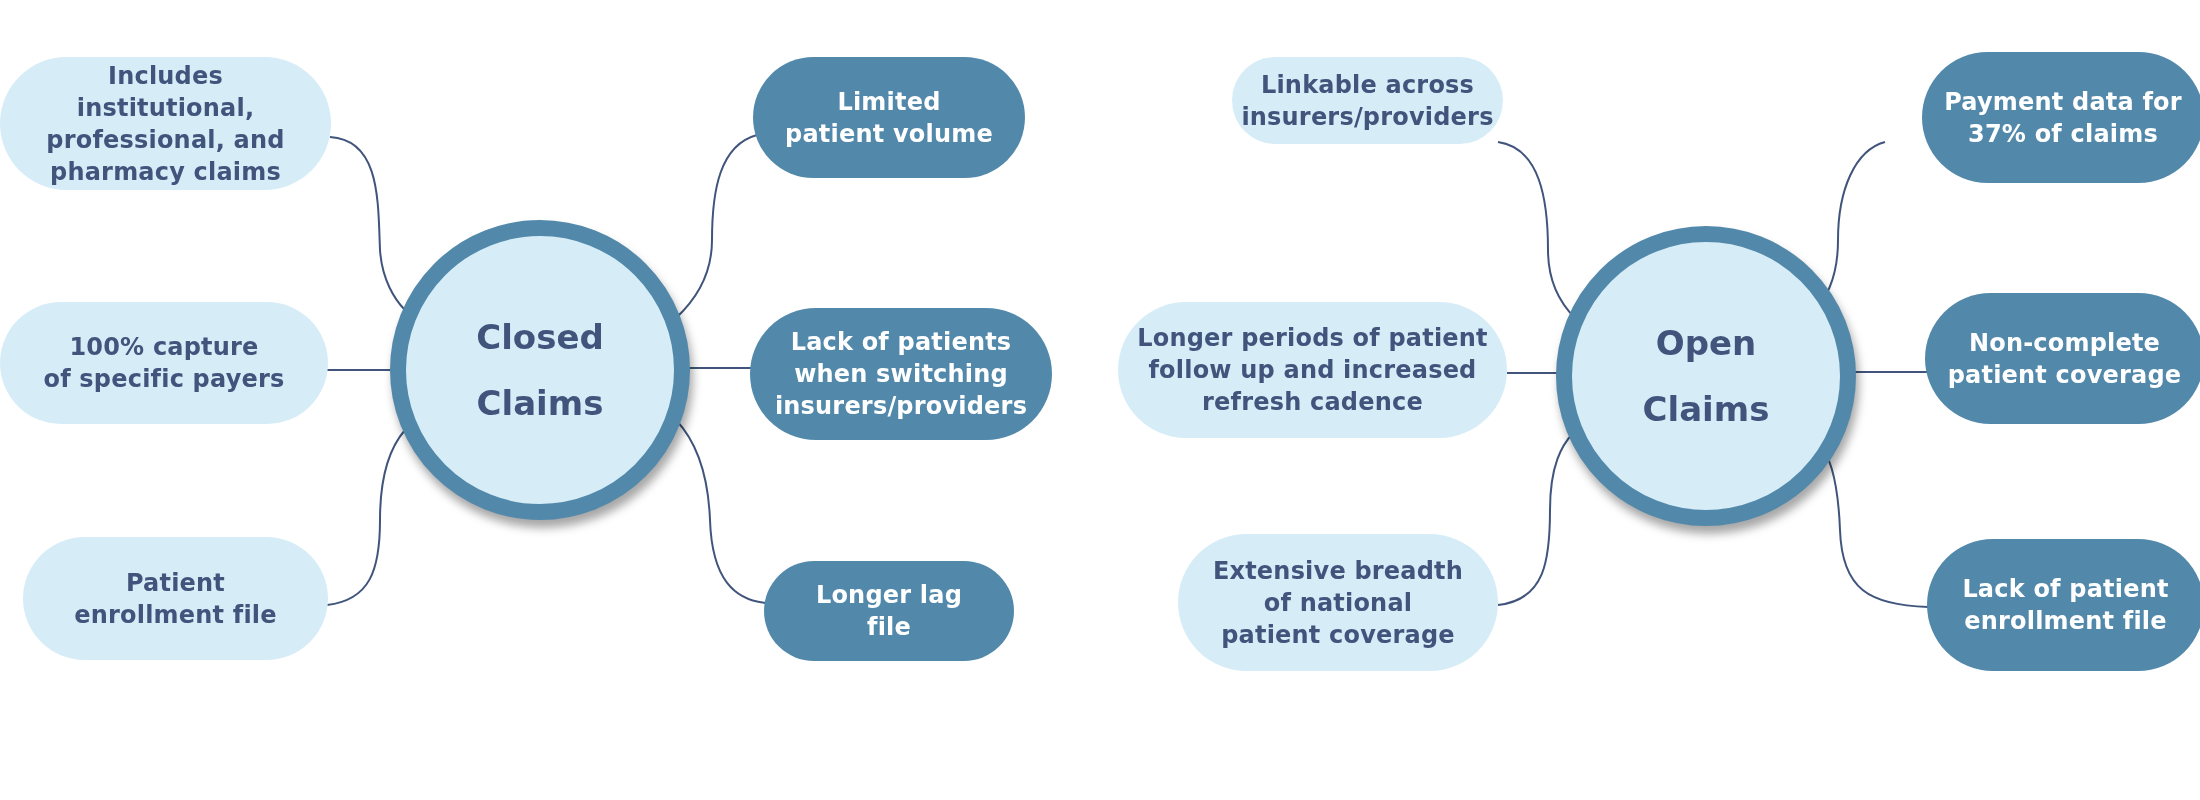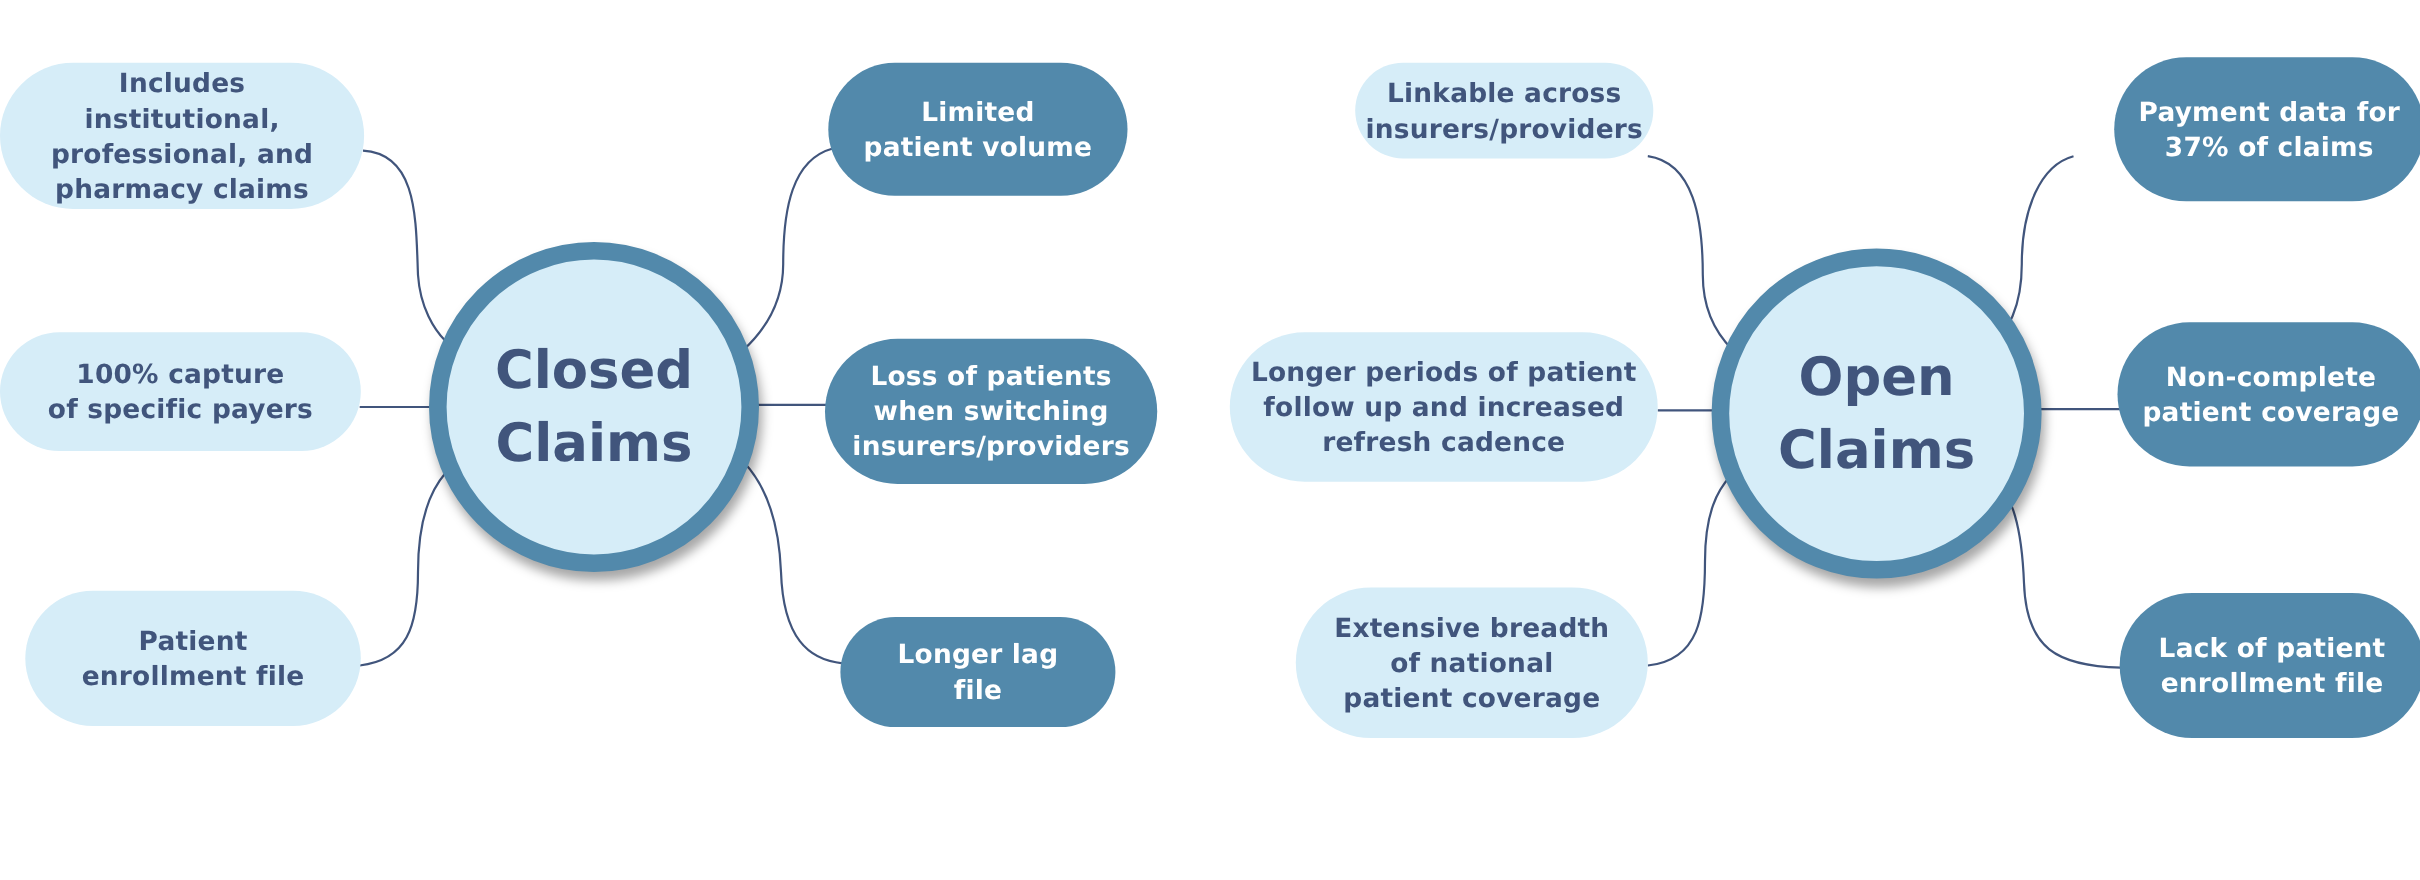"100% capture" div.pill { height: 108px -> 122px }
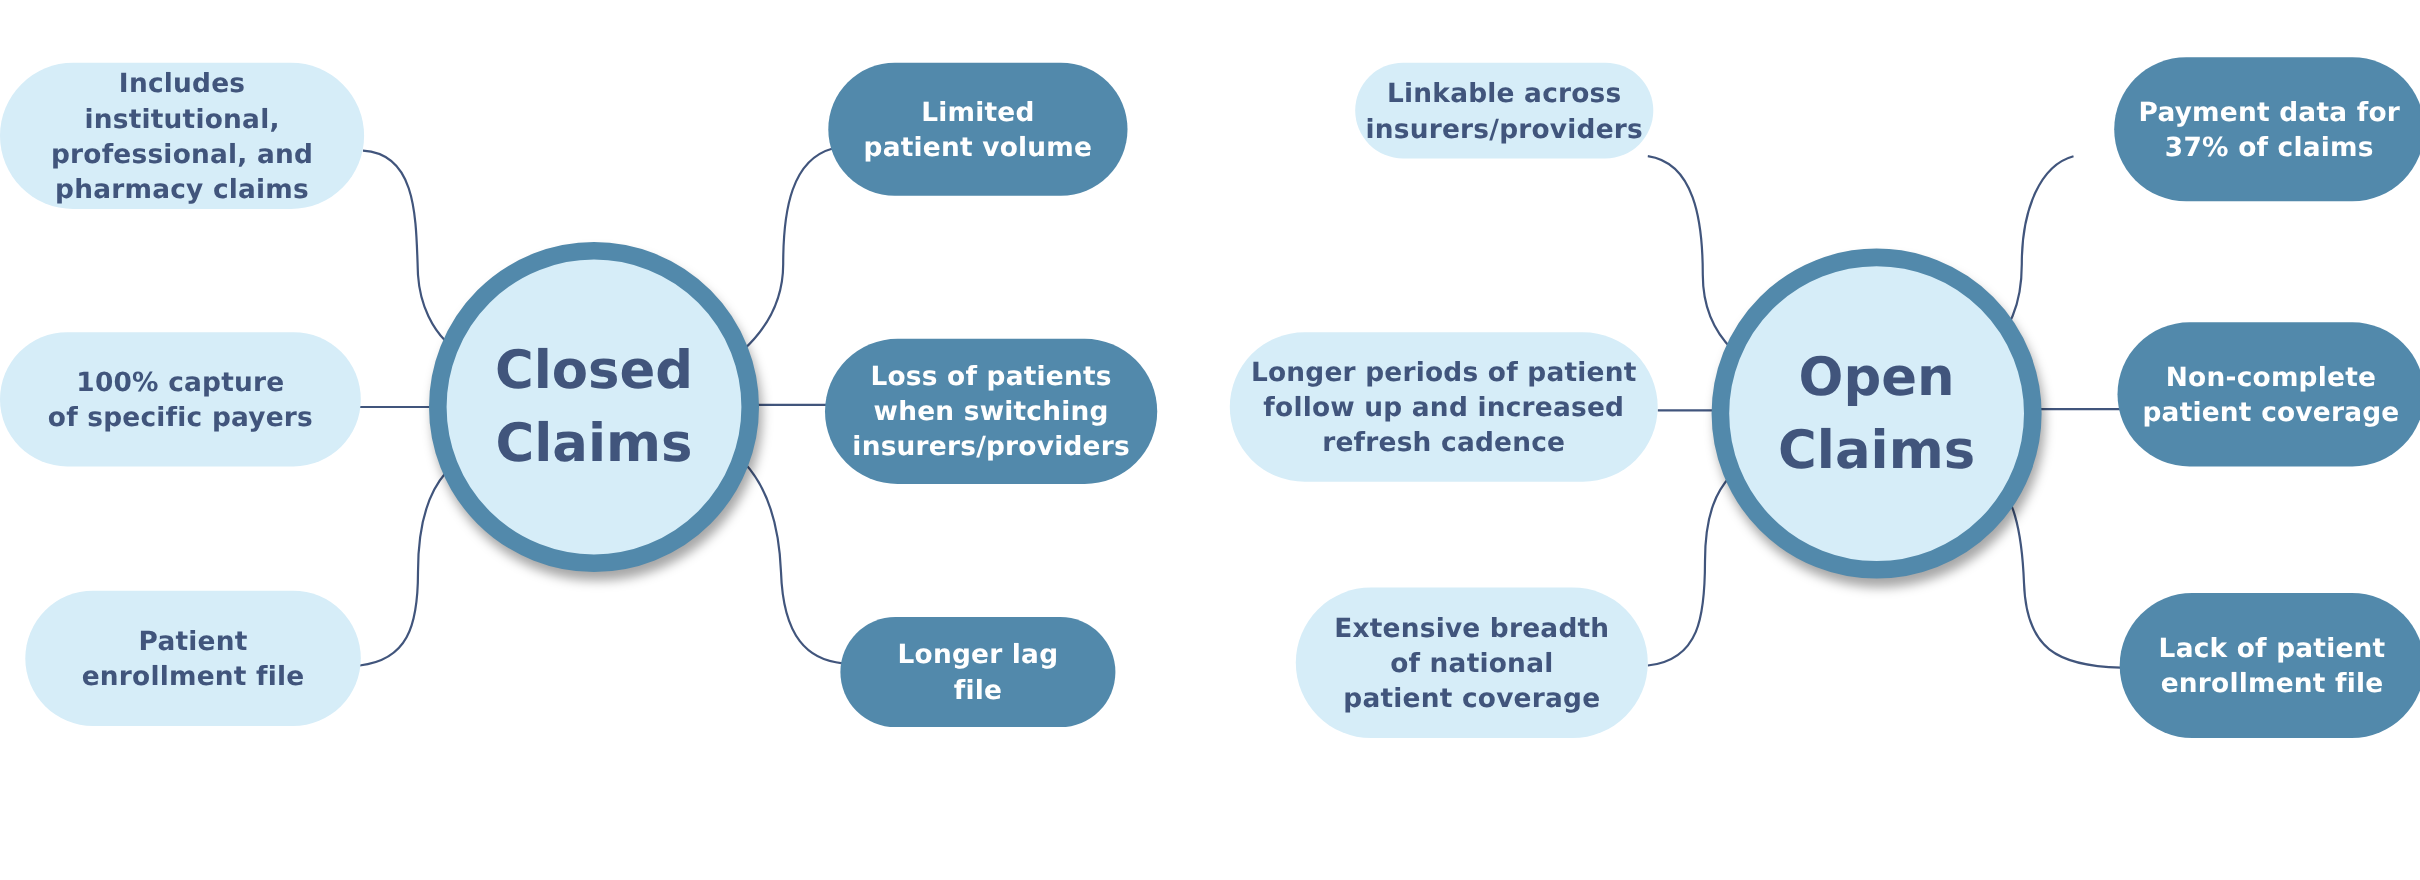"Closed" .hub { font-size: 48px -> 34px }
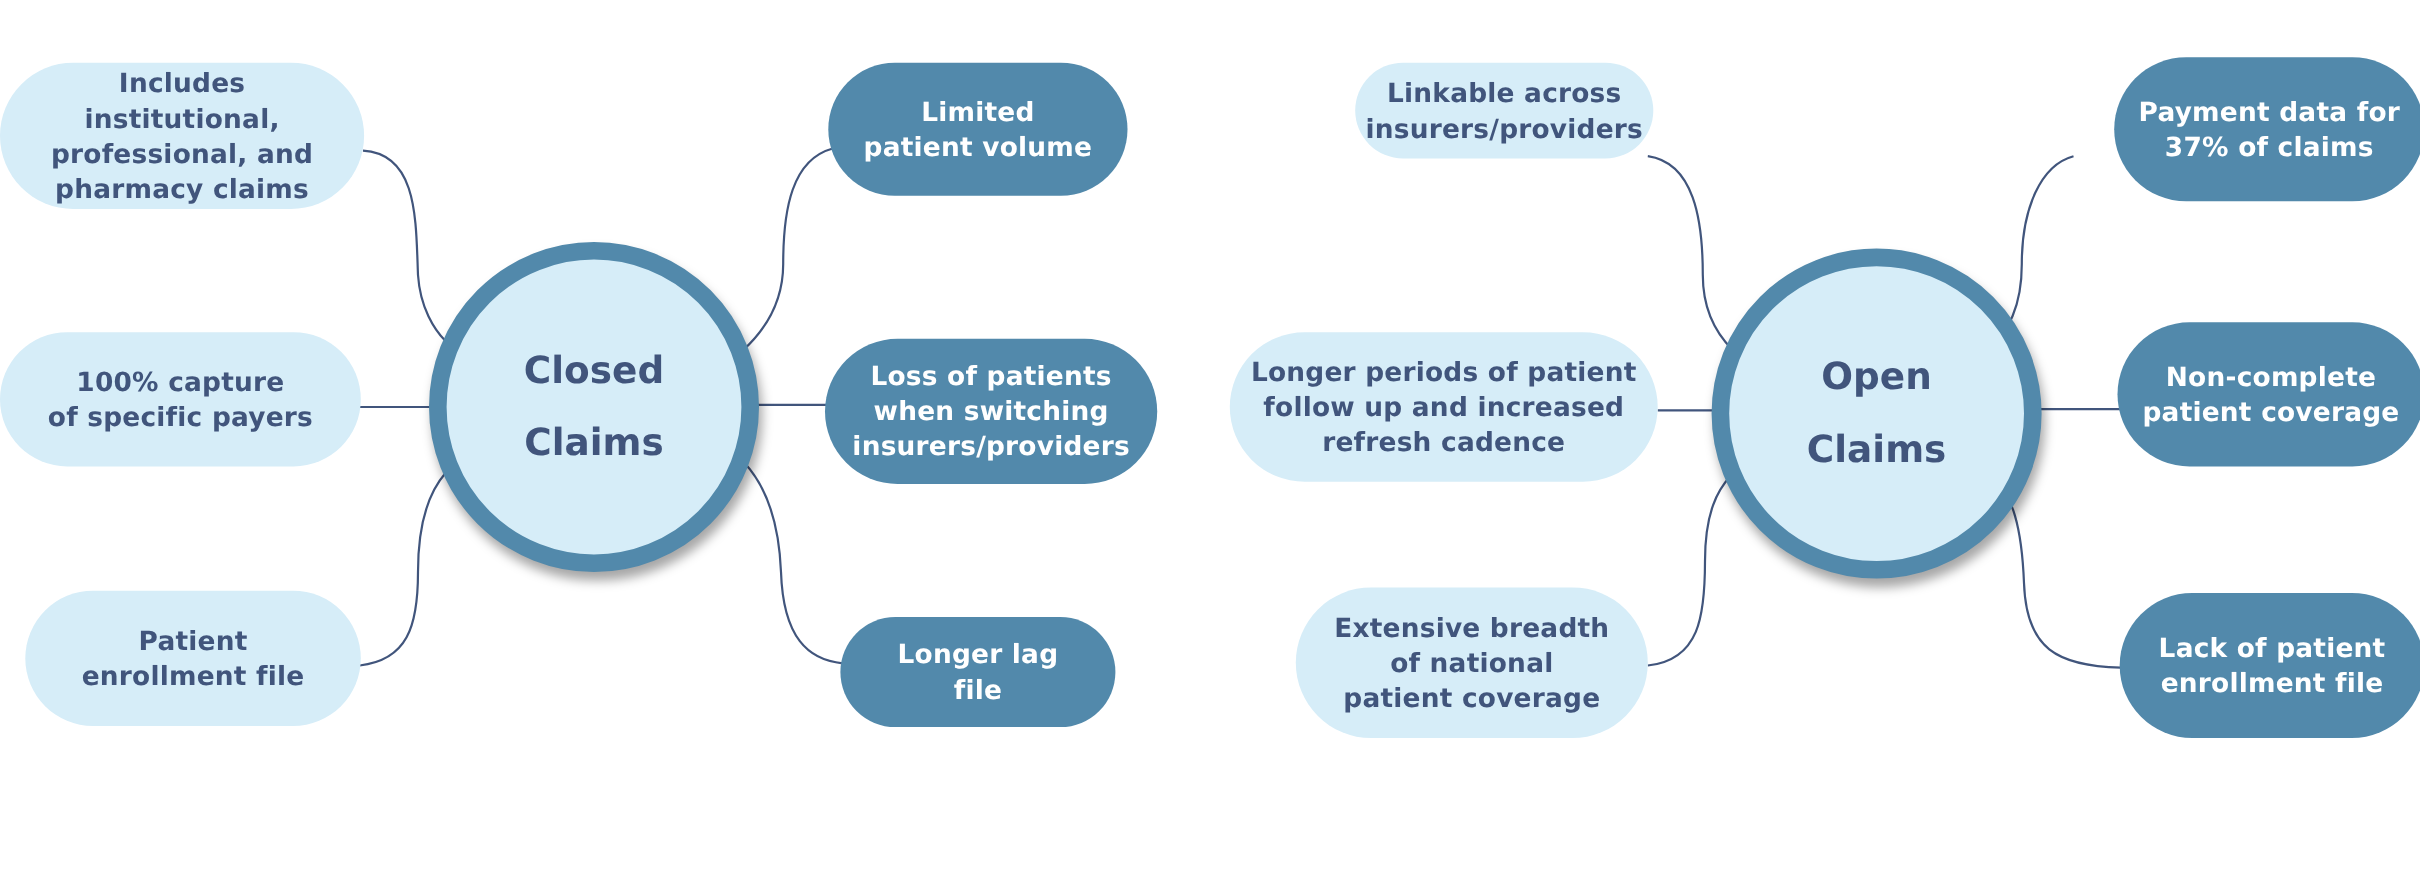"Loss of patients" span { text: Loss -> Lack }
